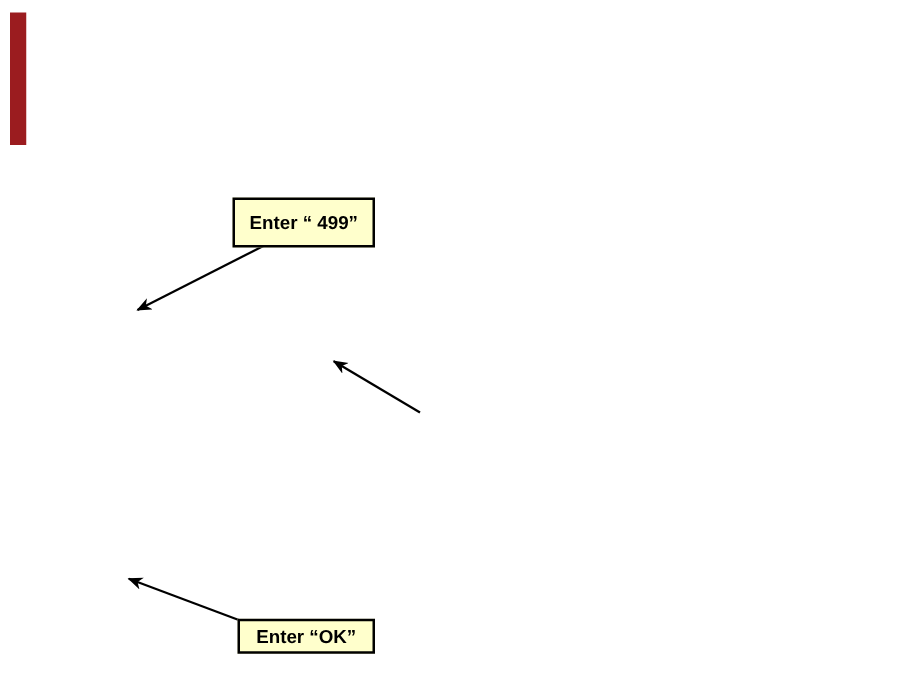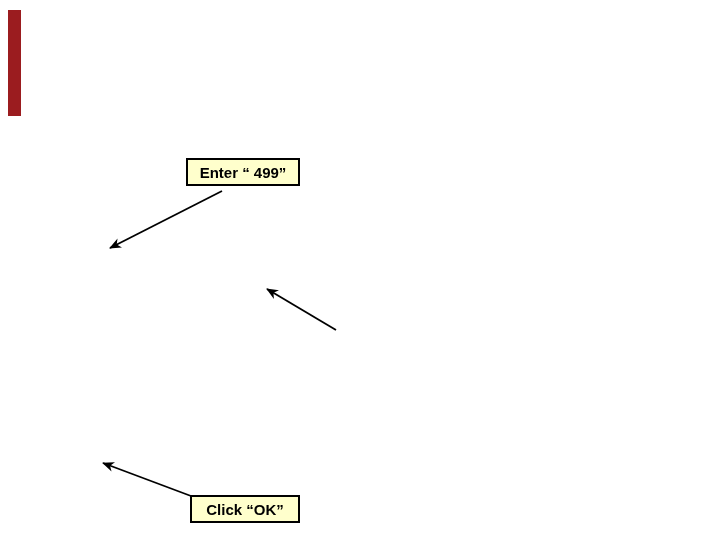"Enter “ 499”" .callout-499 { height: 28px -> 40px }
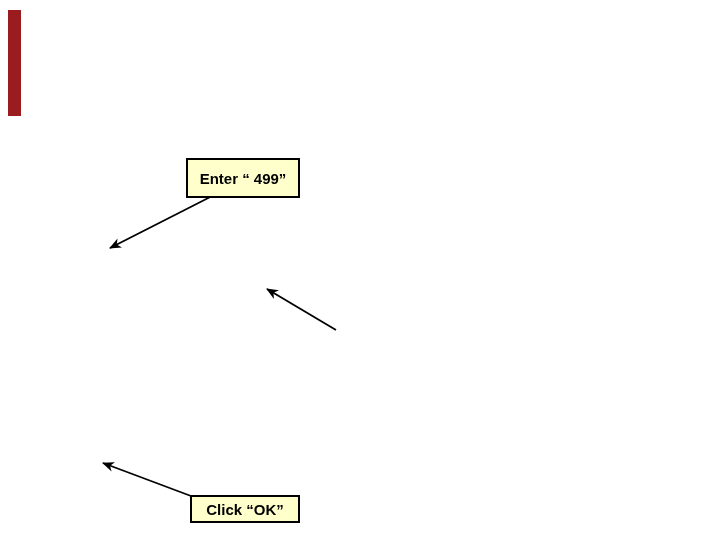"Click “OK”" span { text: Click -> Enter }
